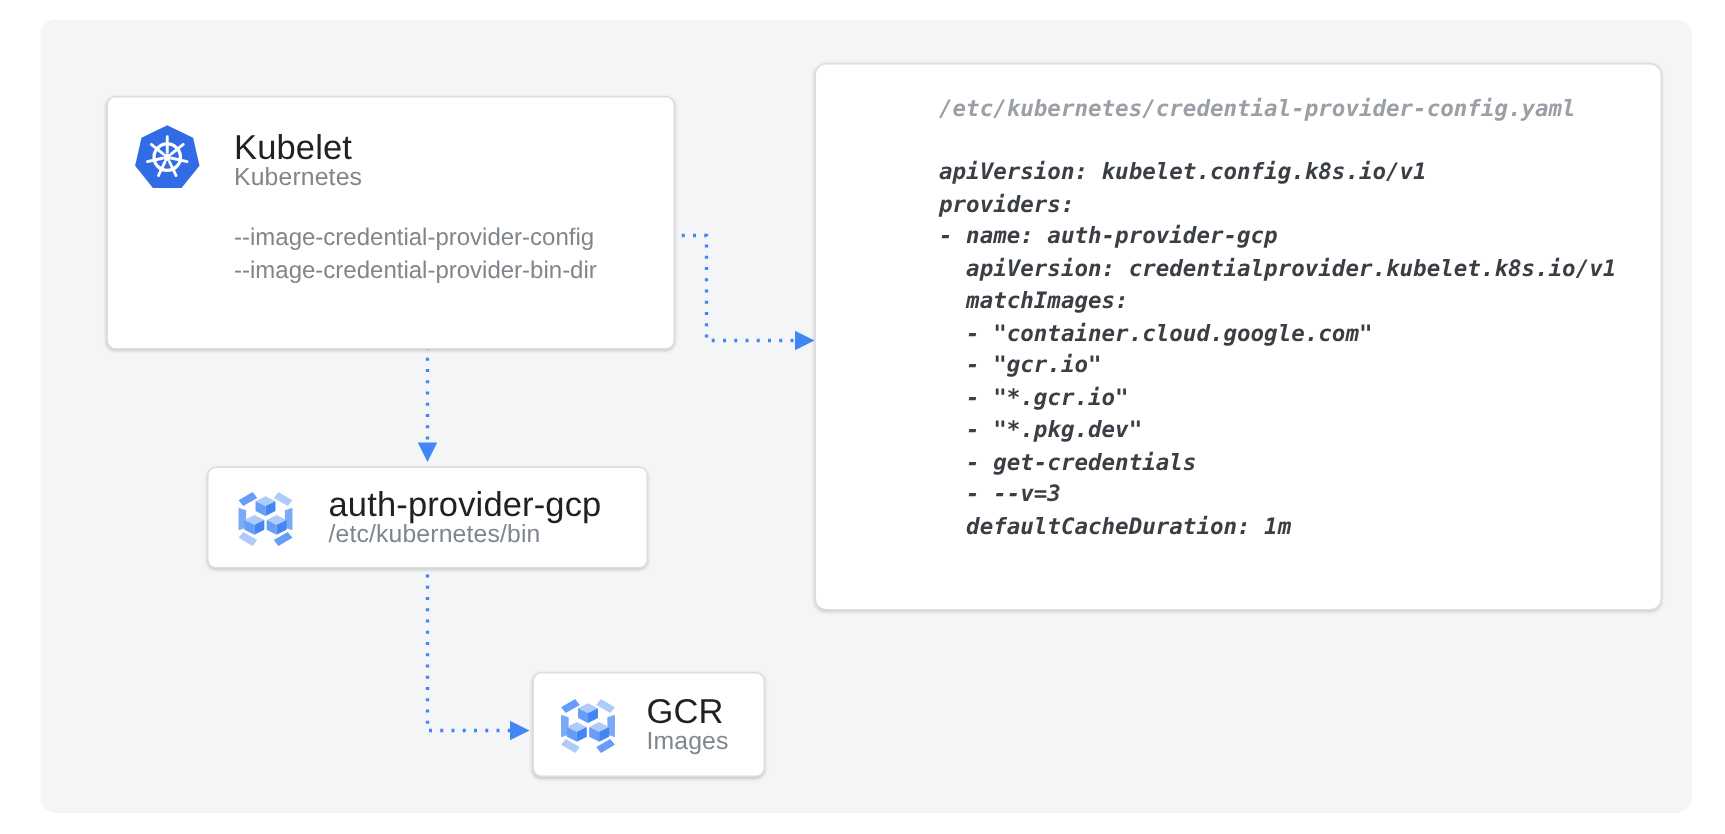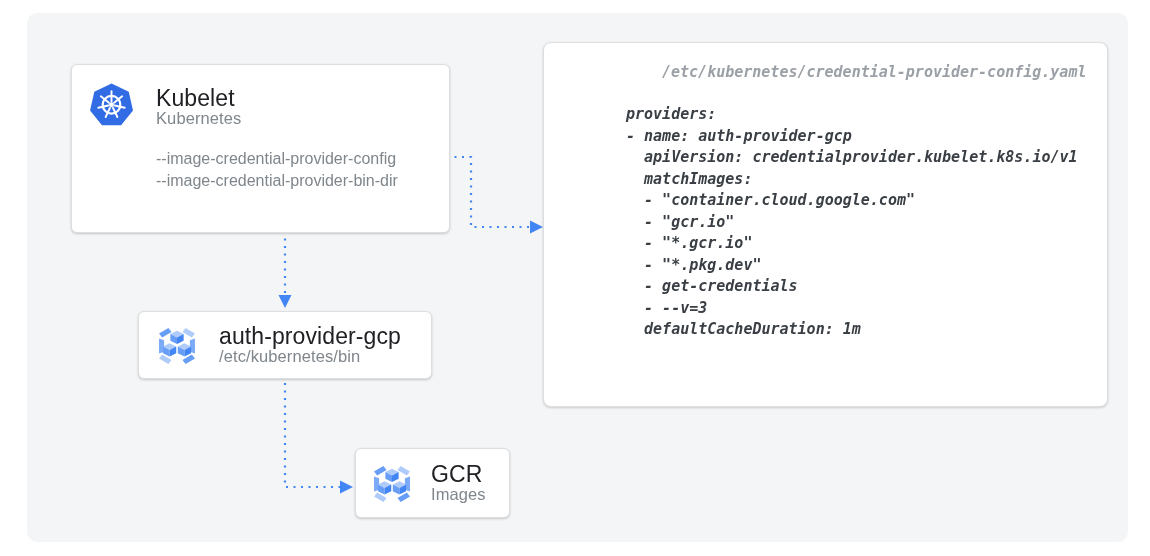"/etc/kubernetes/credential-provider-conf" .yaml-filename { margin-left: 36px -> none }
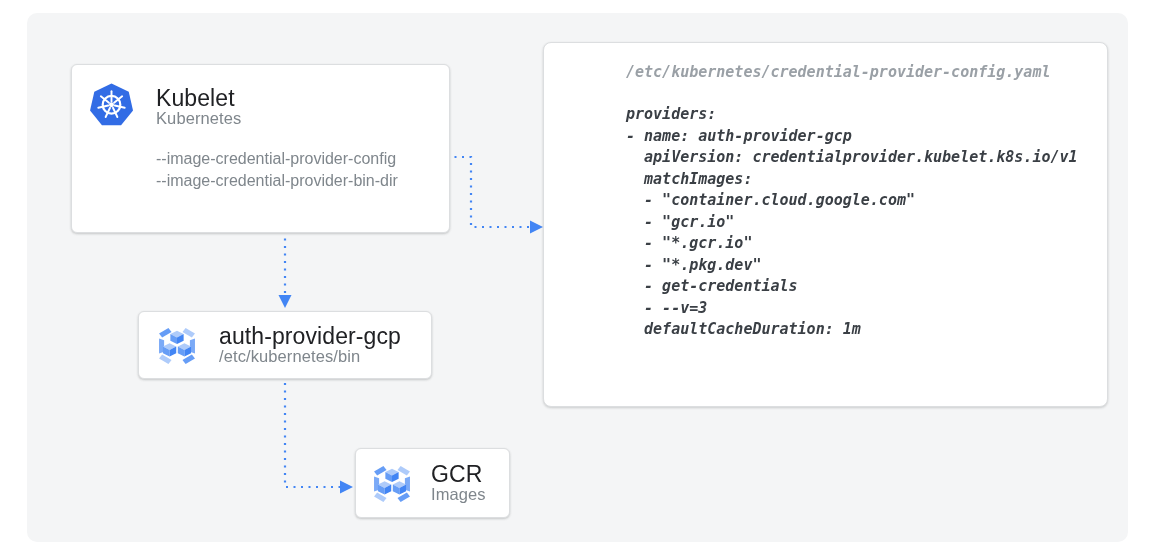"apiVersion: kubelet.config.k8s.io/v1" div.yline { html: none -> <div>apiVersion: kubelet.config.k8s.io/v1</div> }
